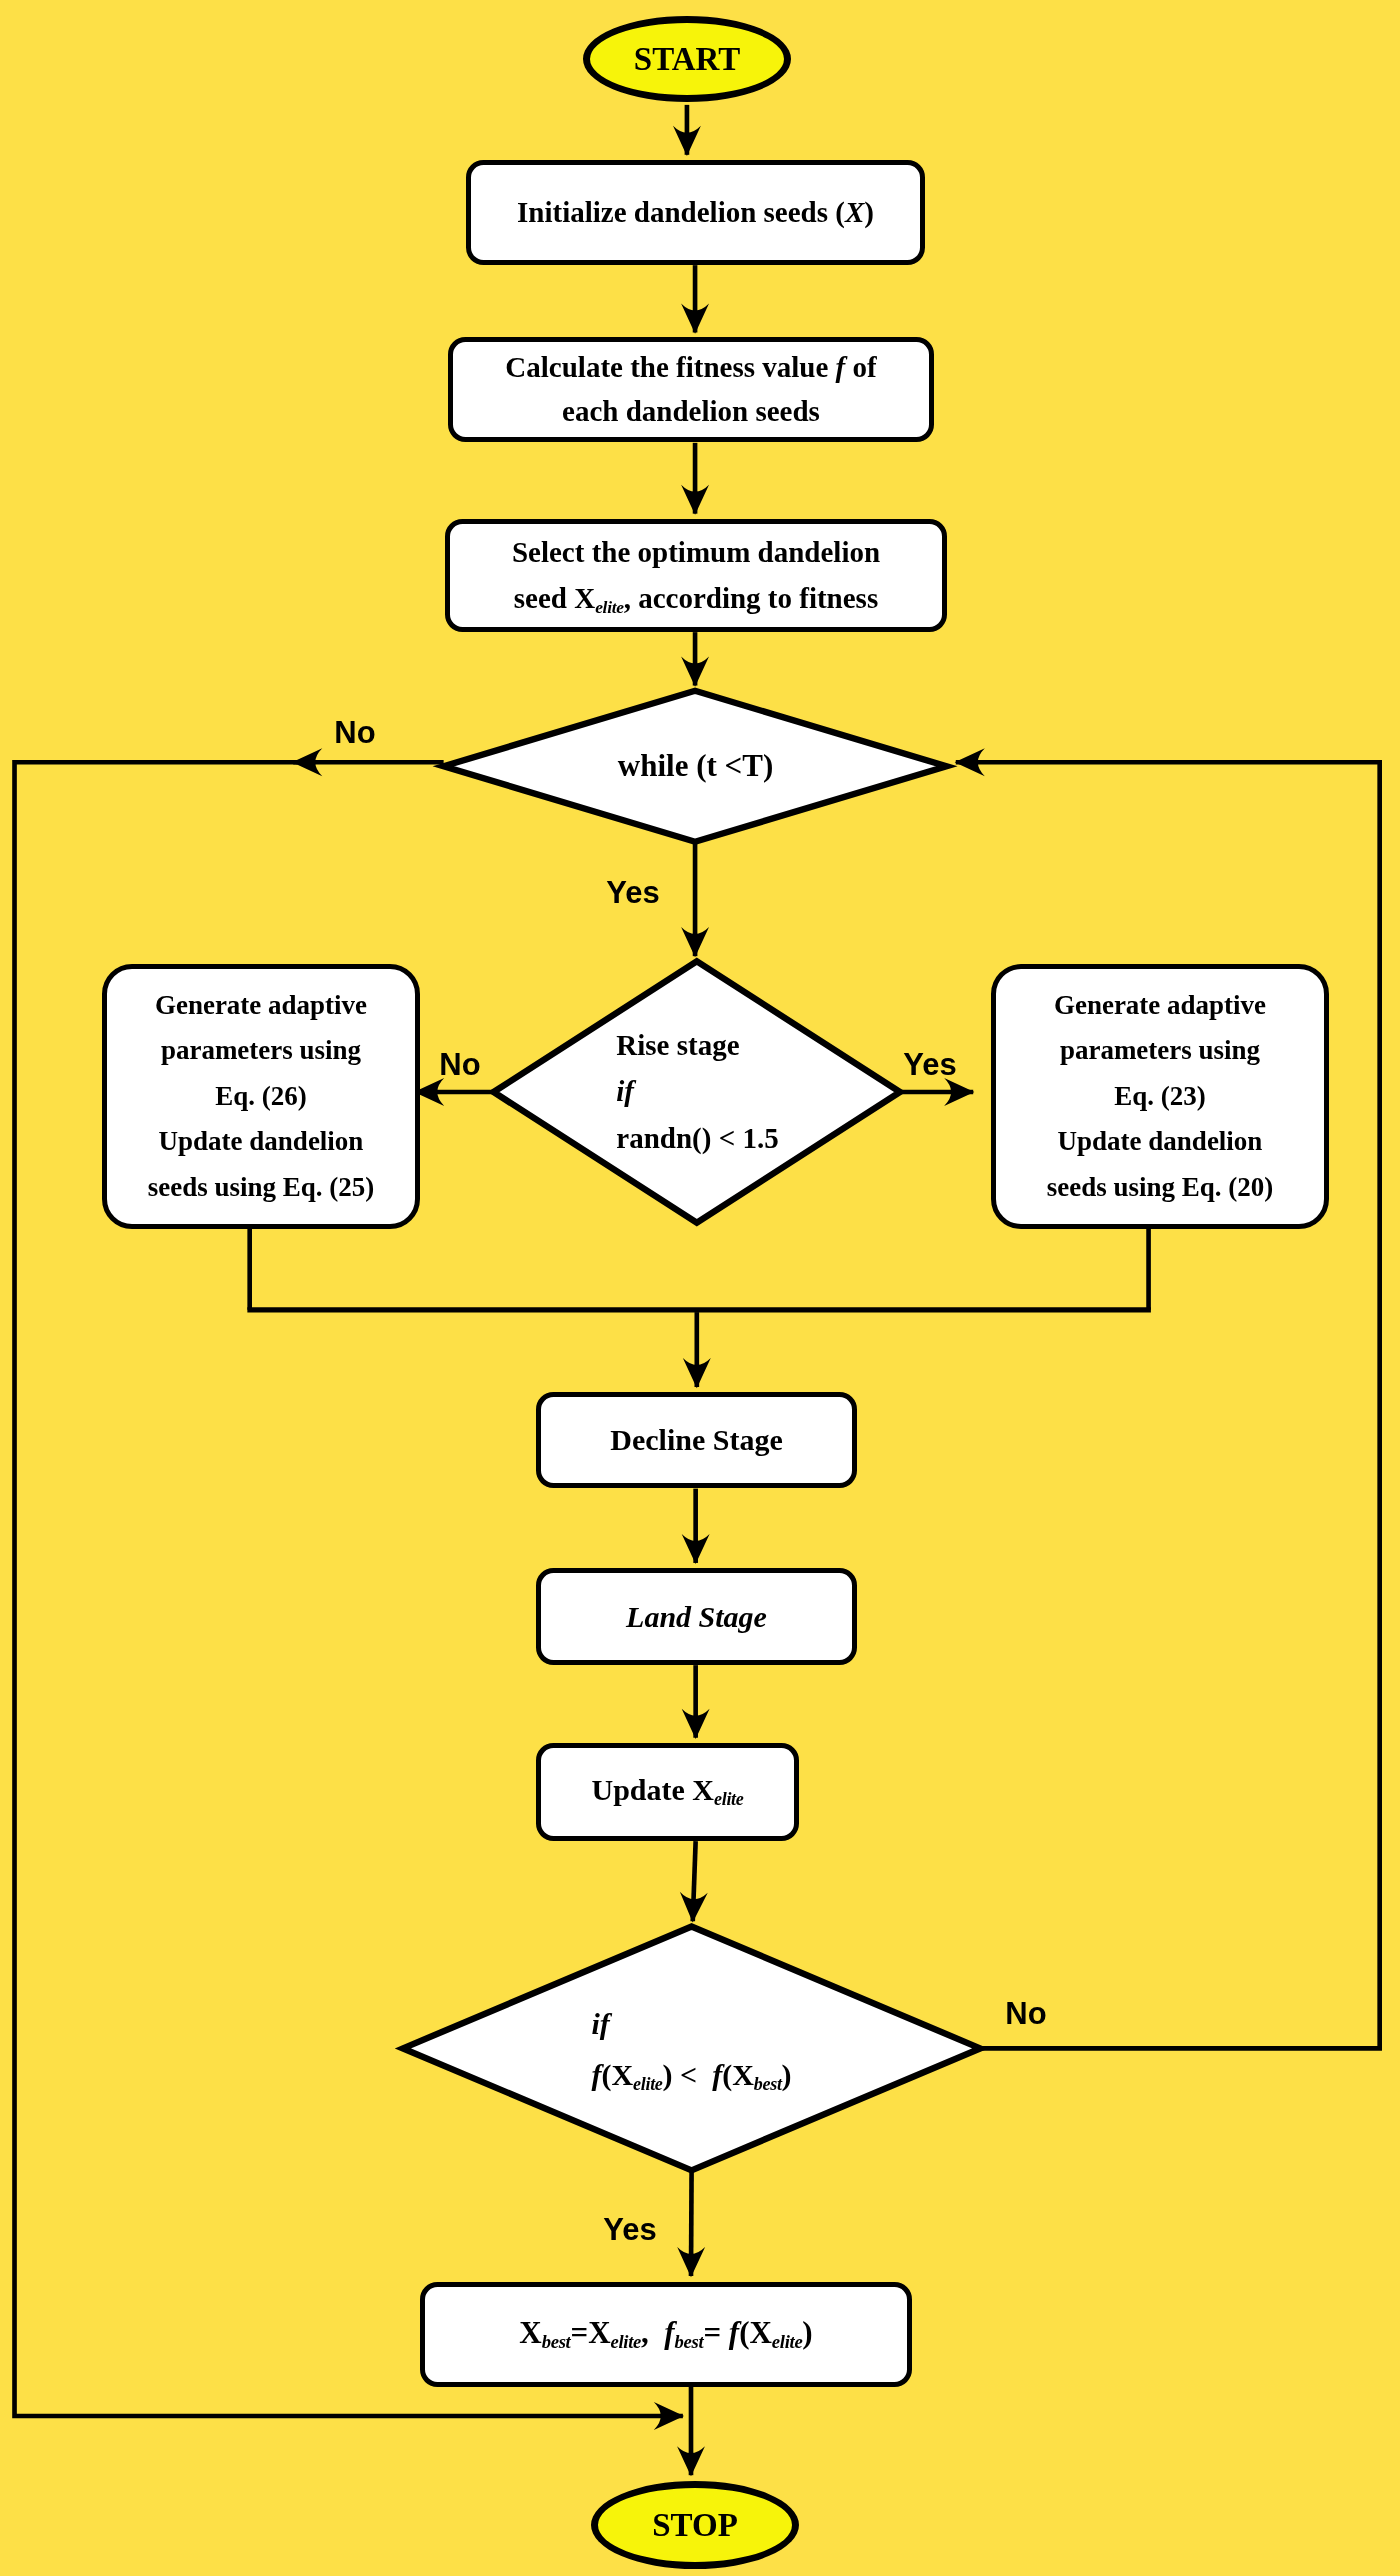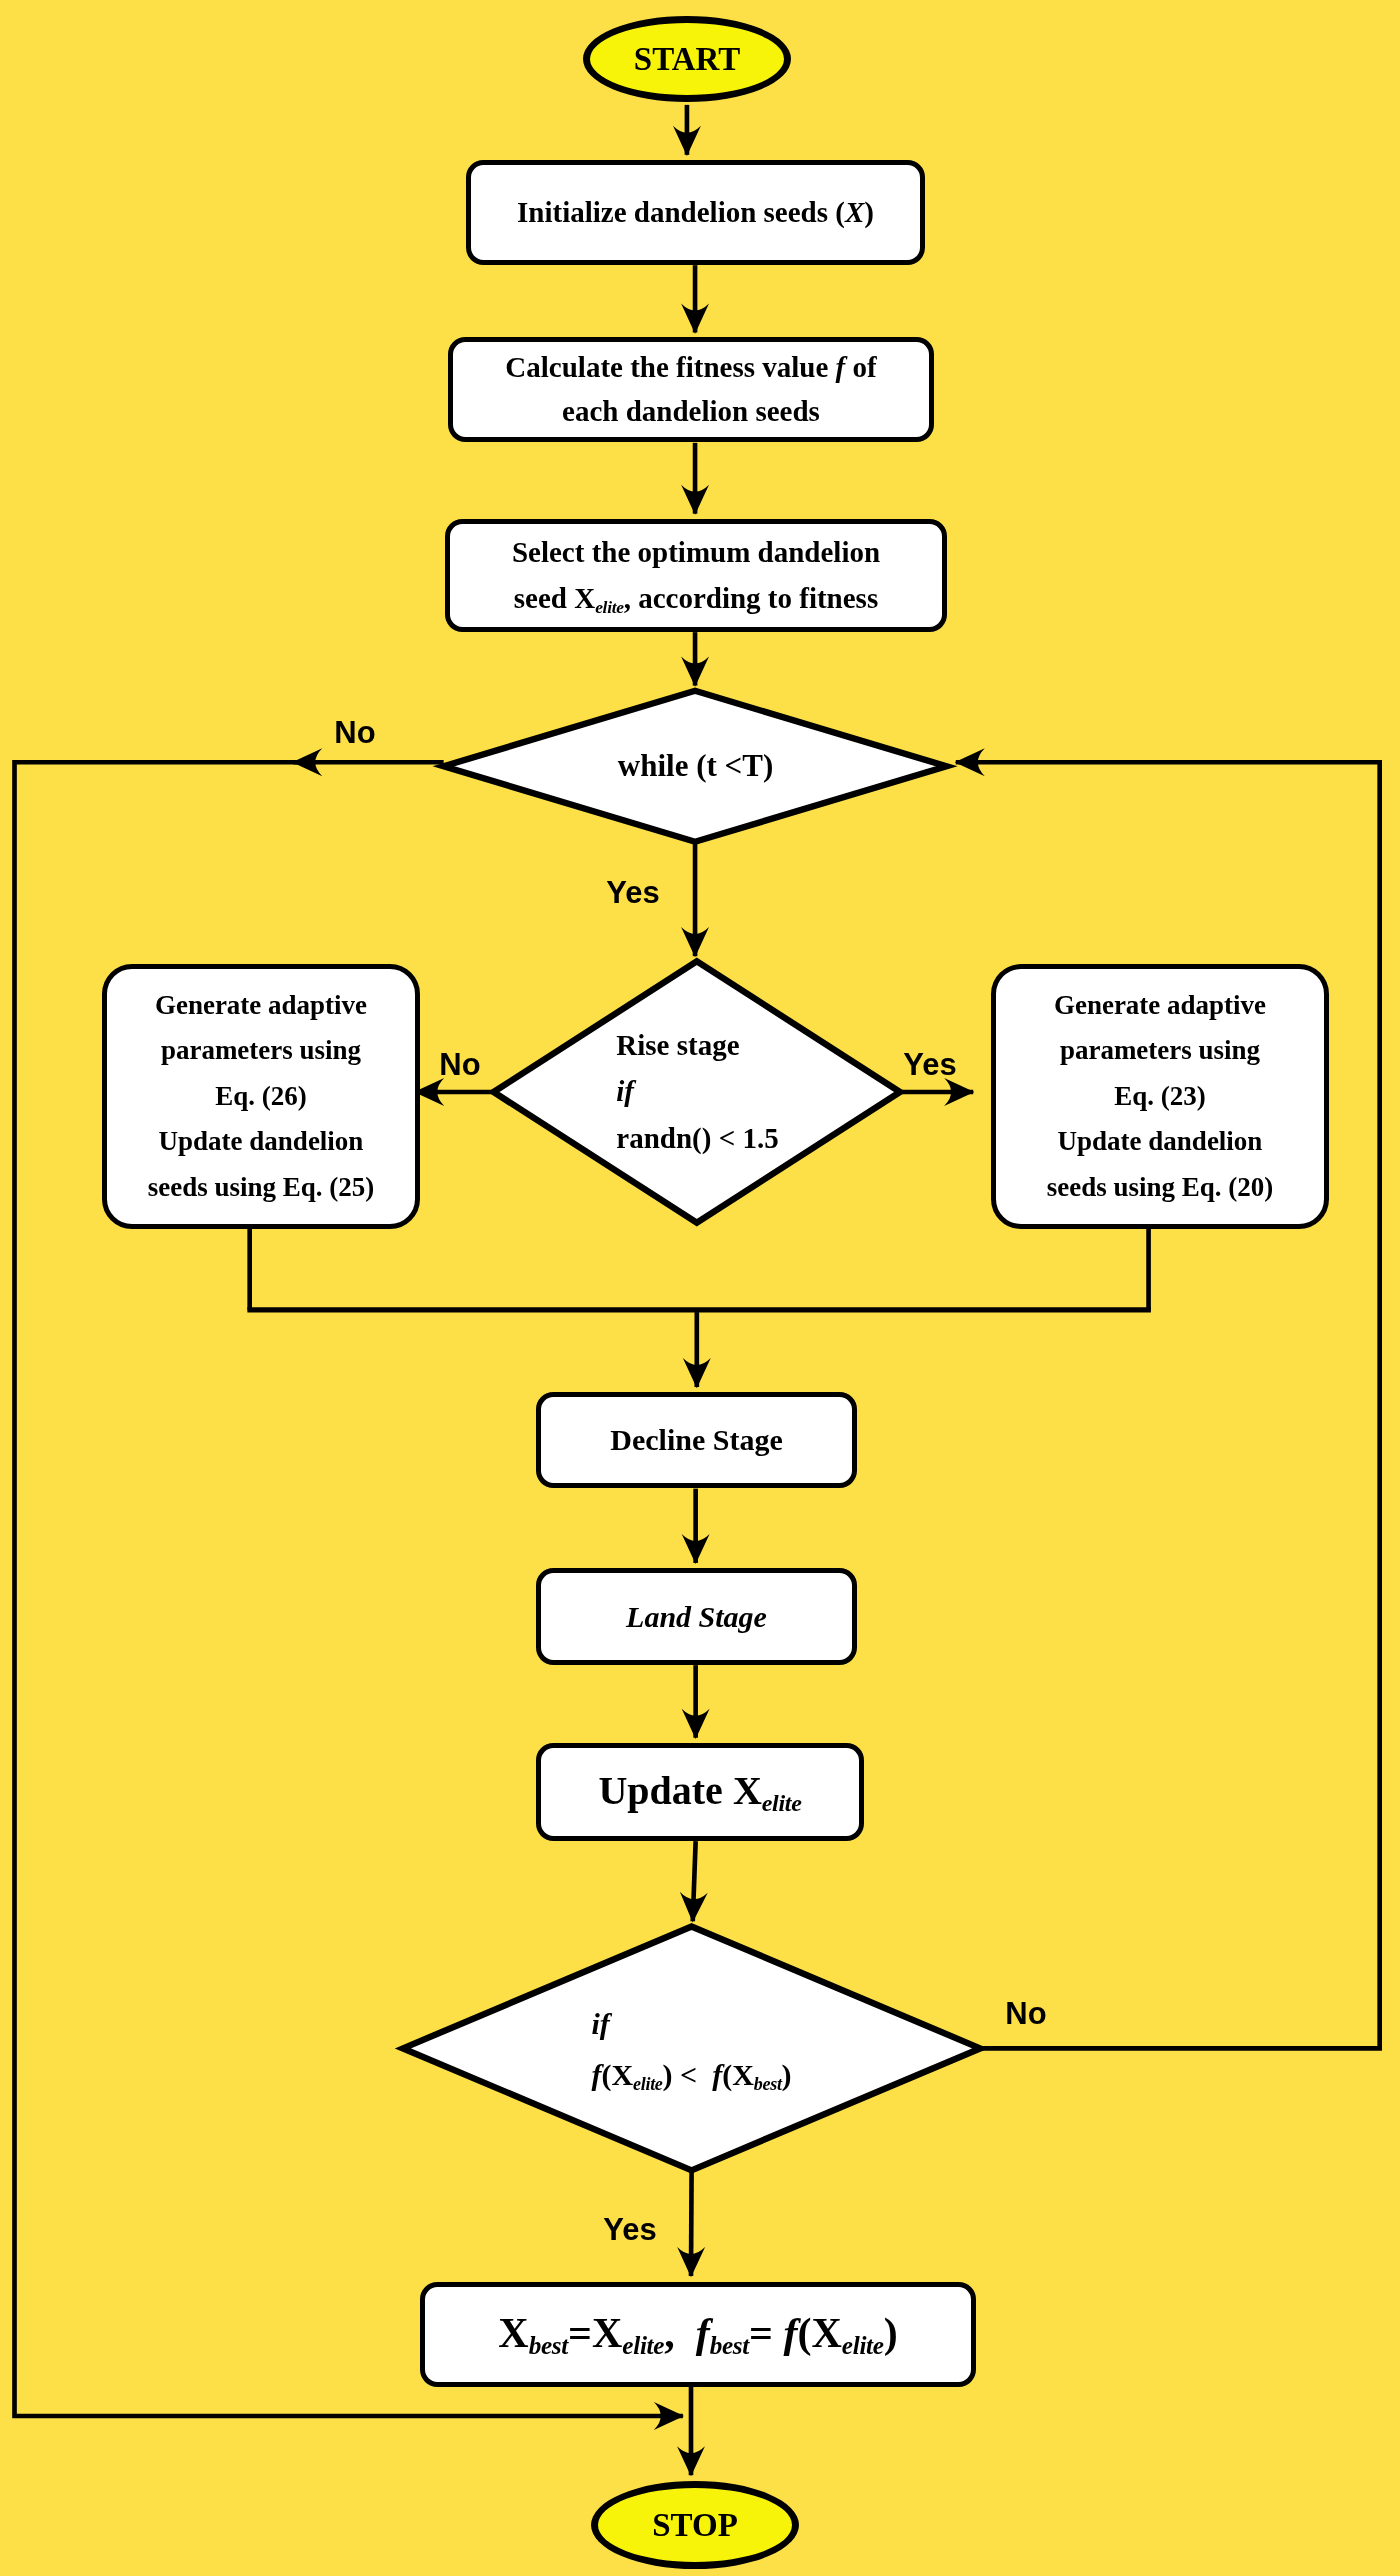"Update Xelite" div.node { font-size: 40px -> 30px; width: 328px -> 263px }
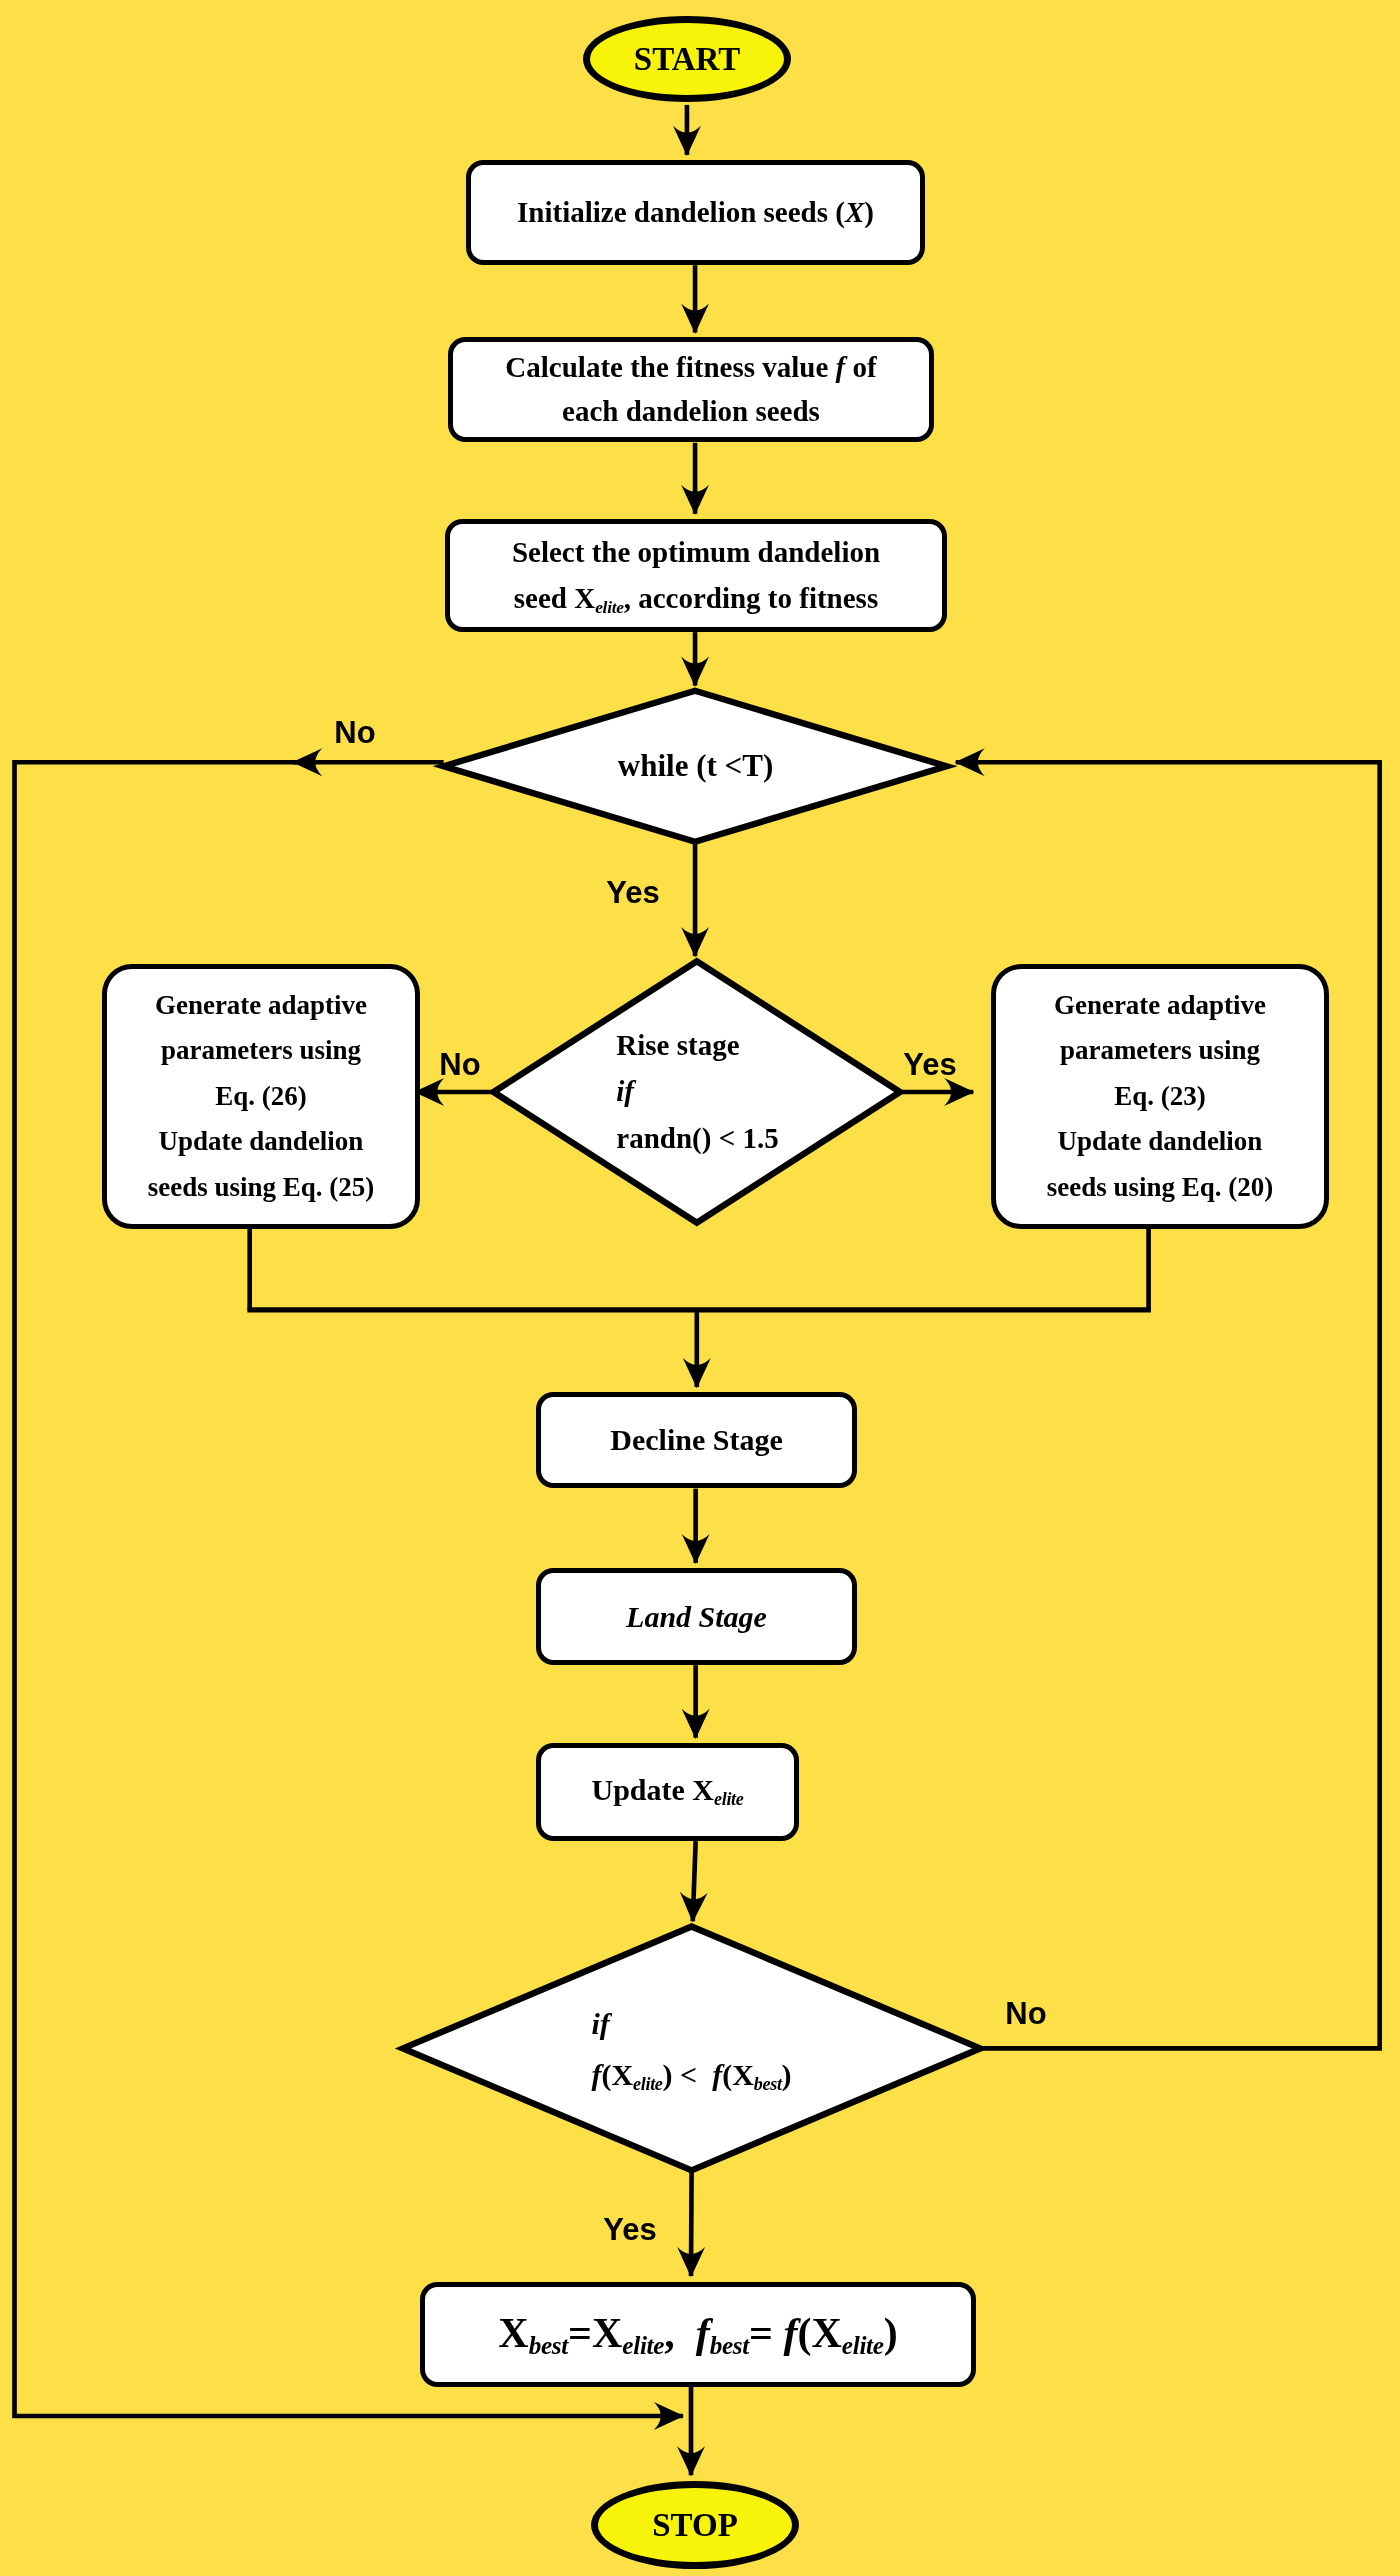"Xbest=Xelite, fbest= f(Xelite)" div.node { font-size: 42px -> 31px; width: 556px -> 492px }
